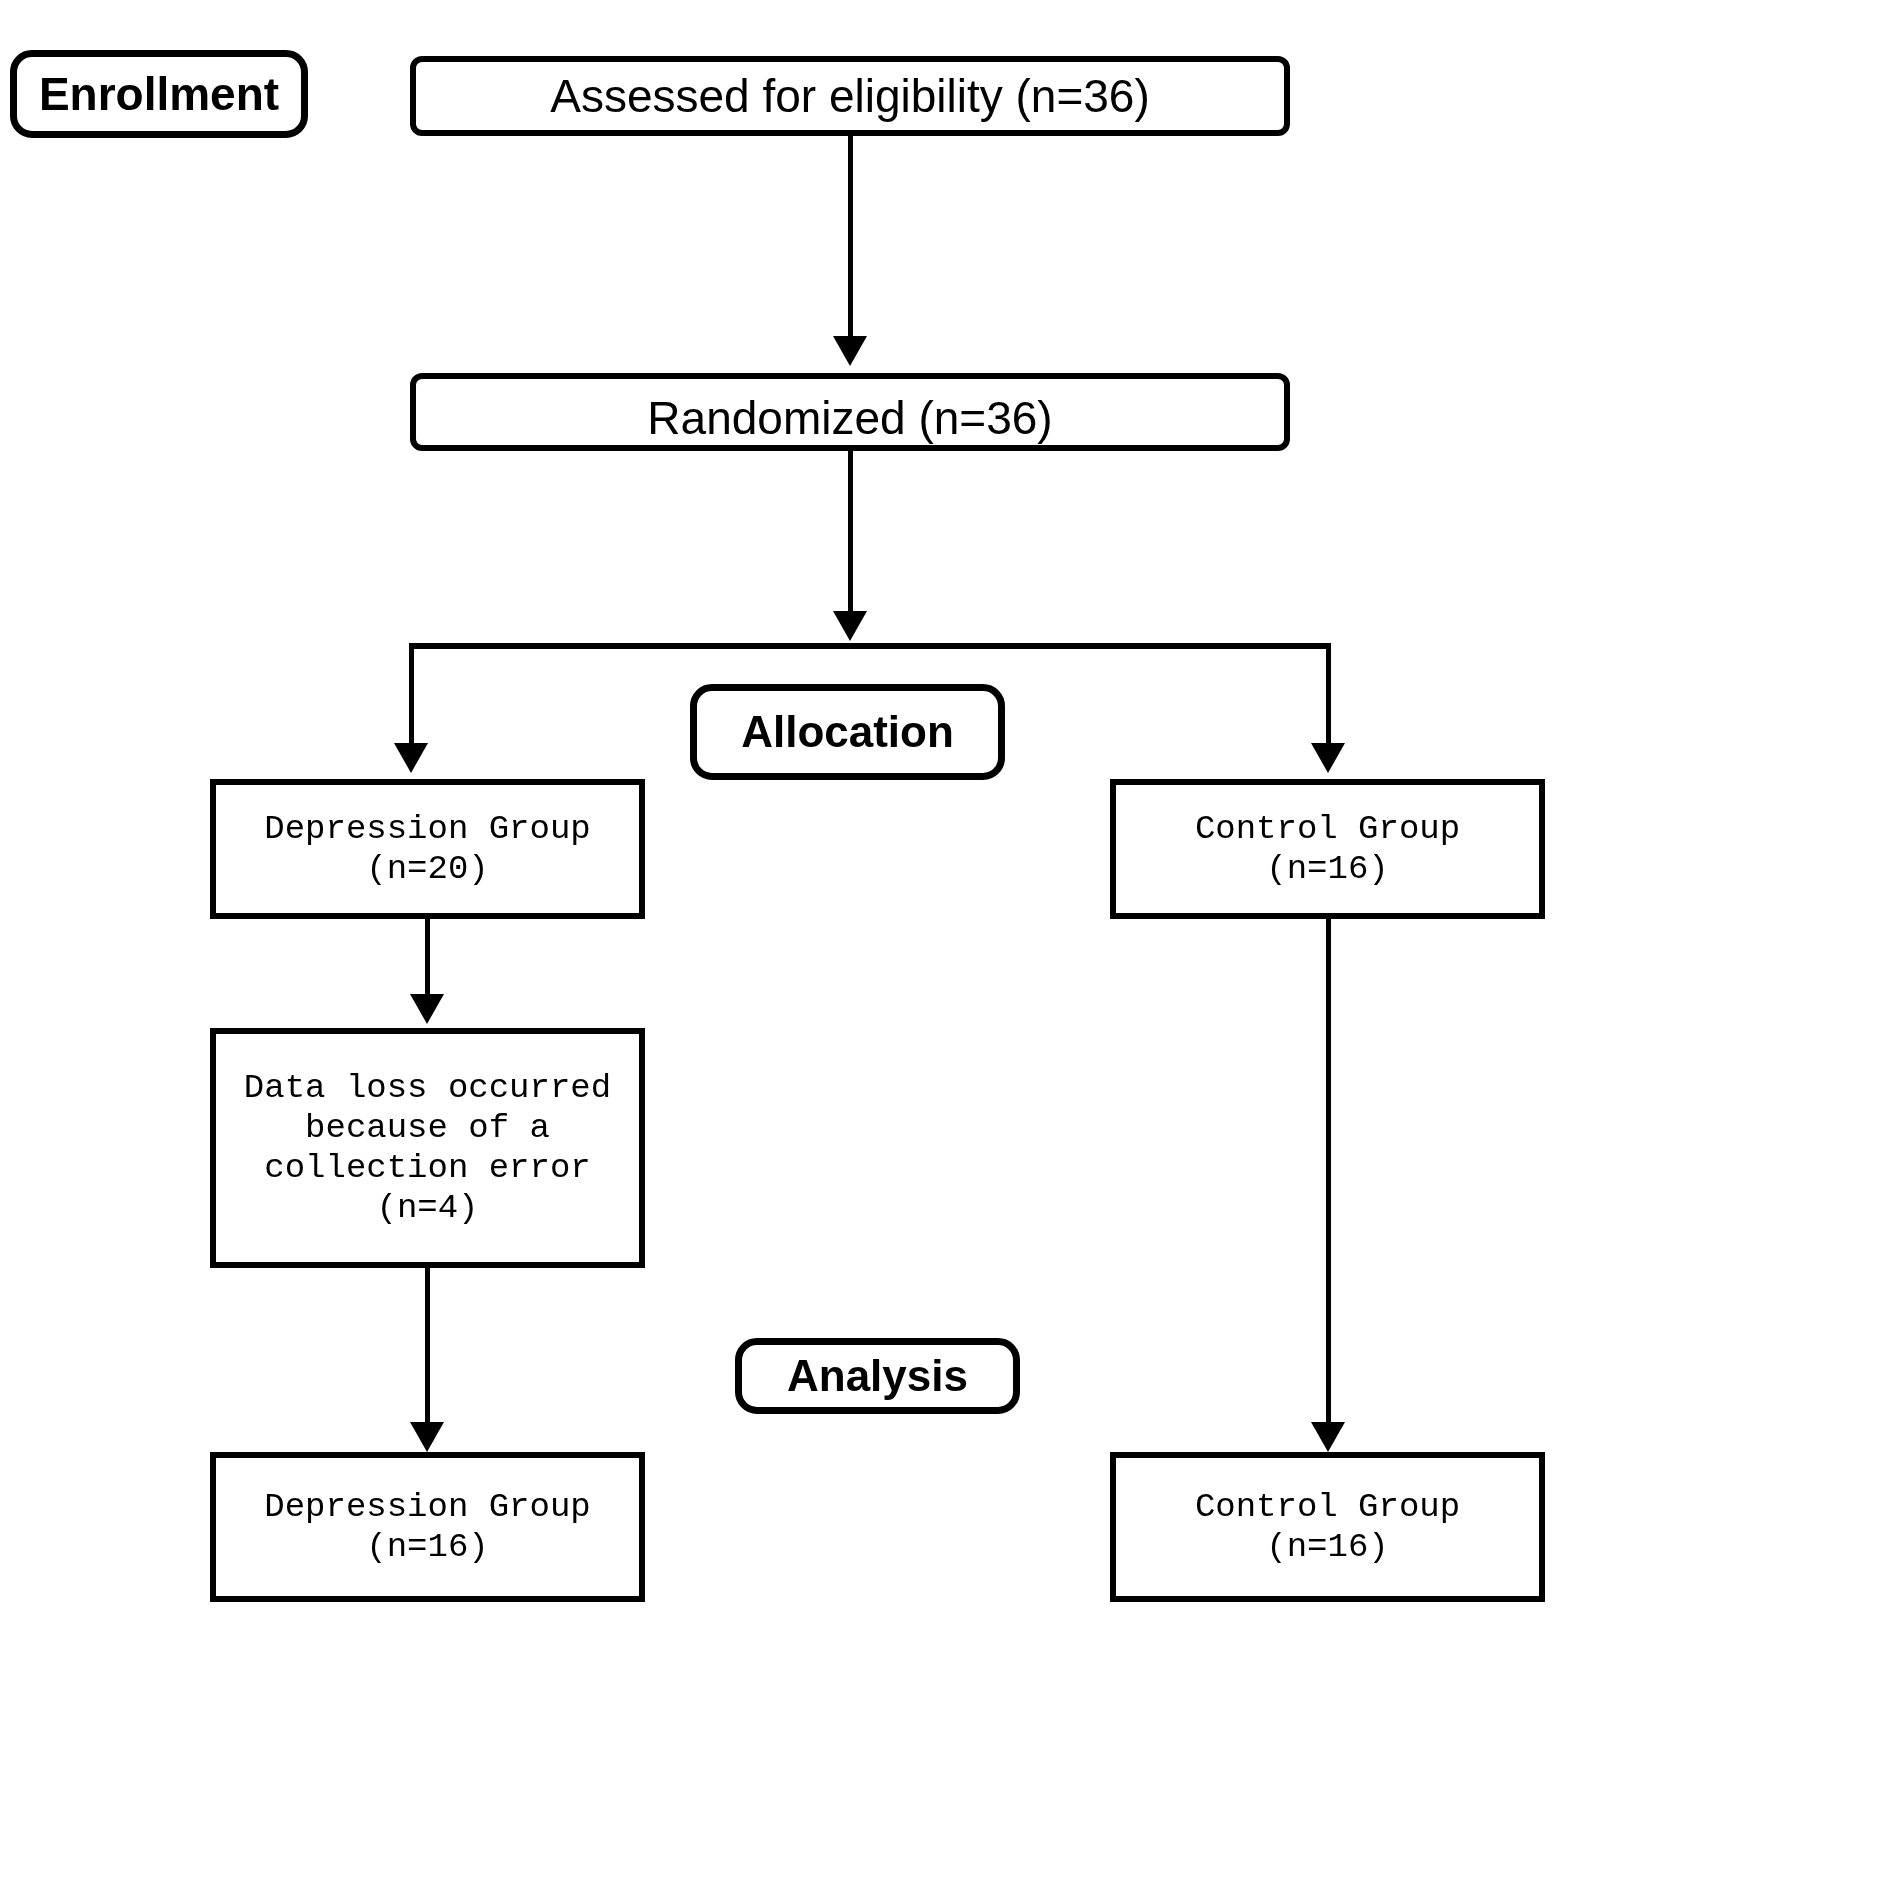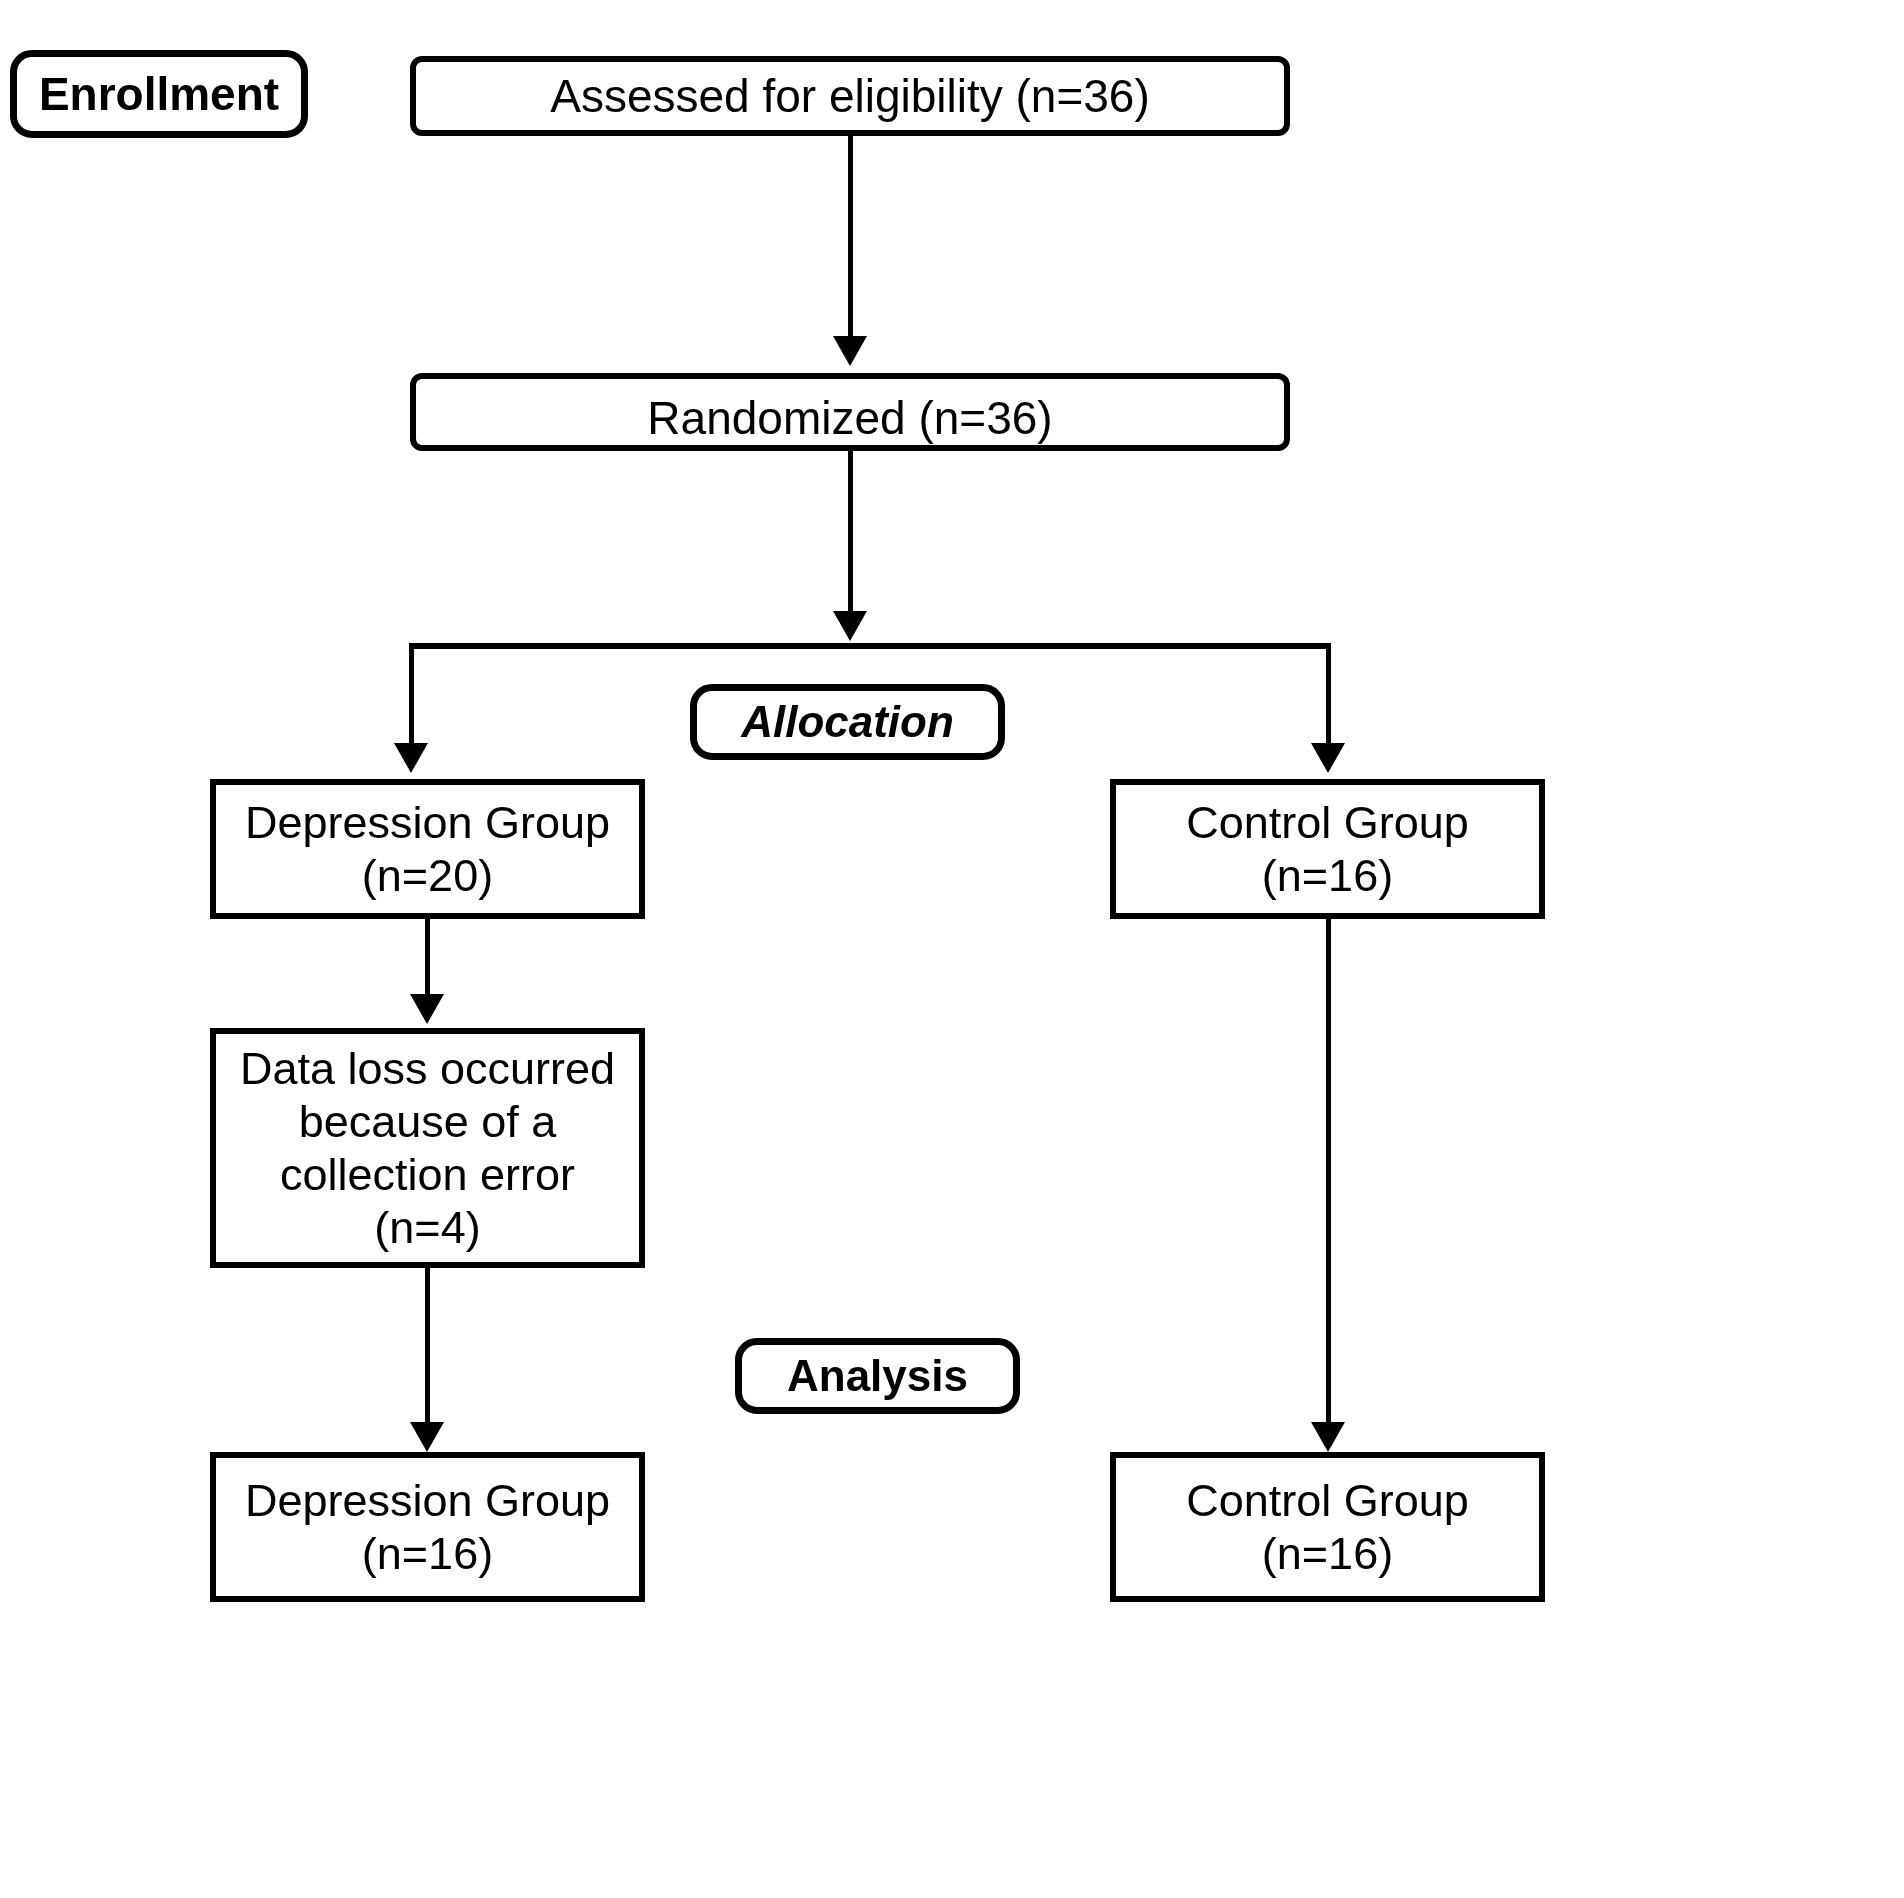"Allocation" div.abs { font-style: italic -> none; height: 76px -> 96px }
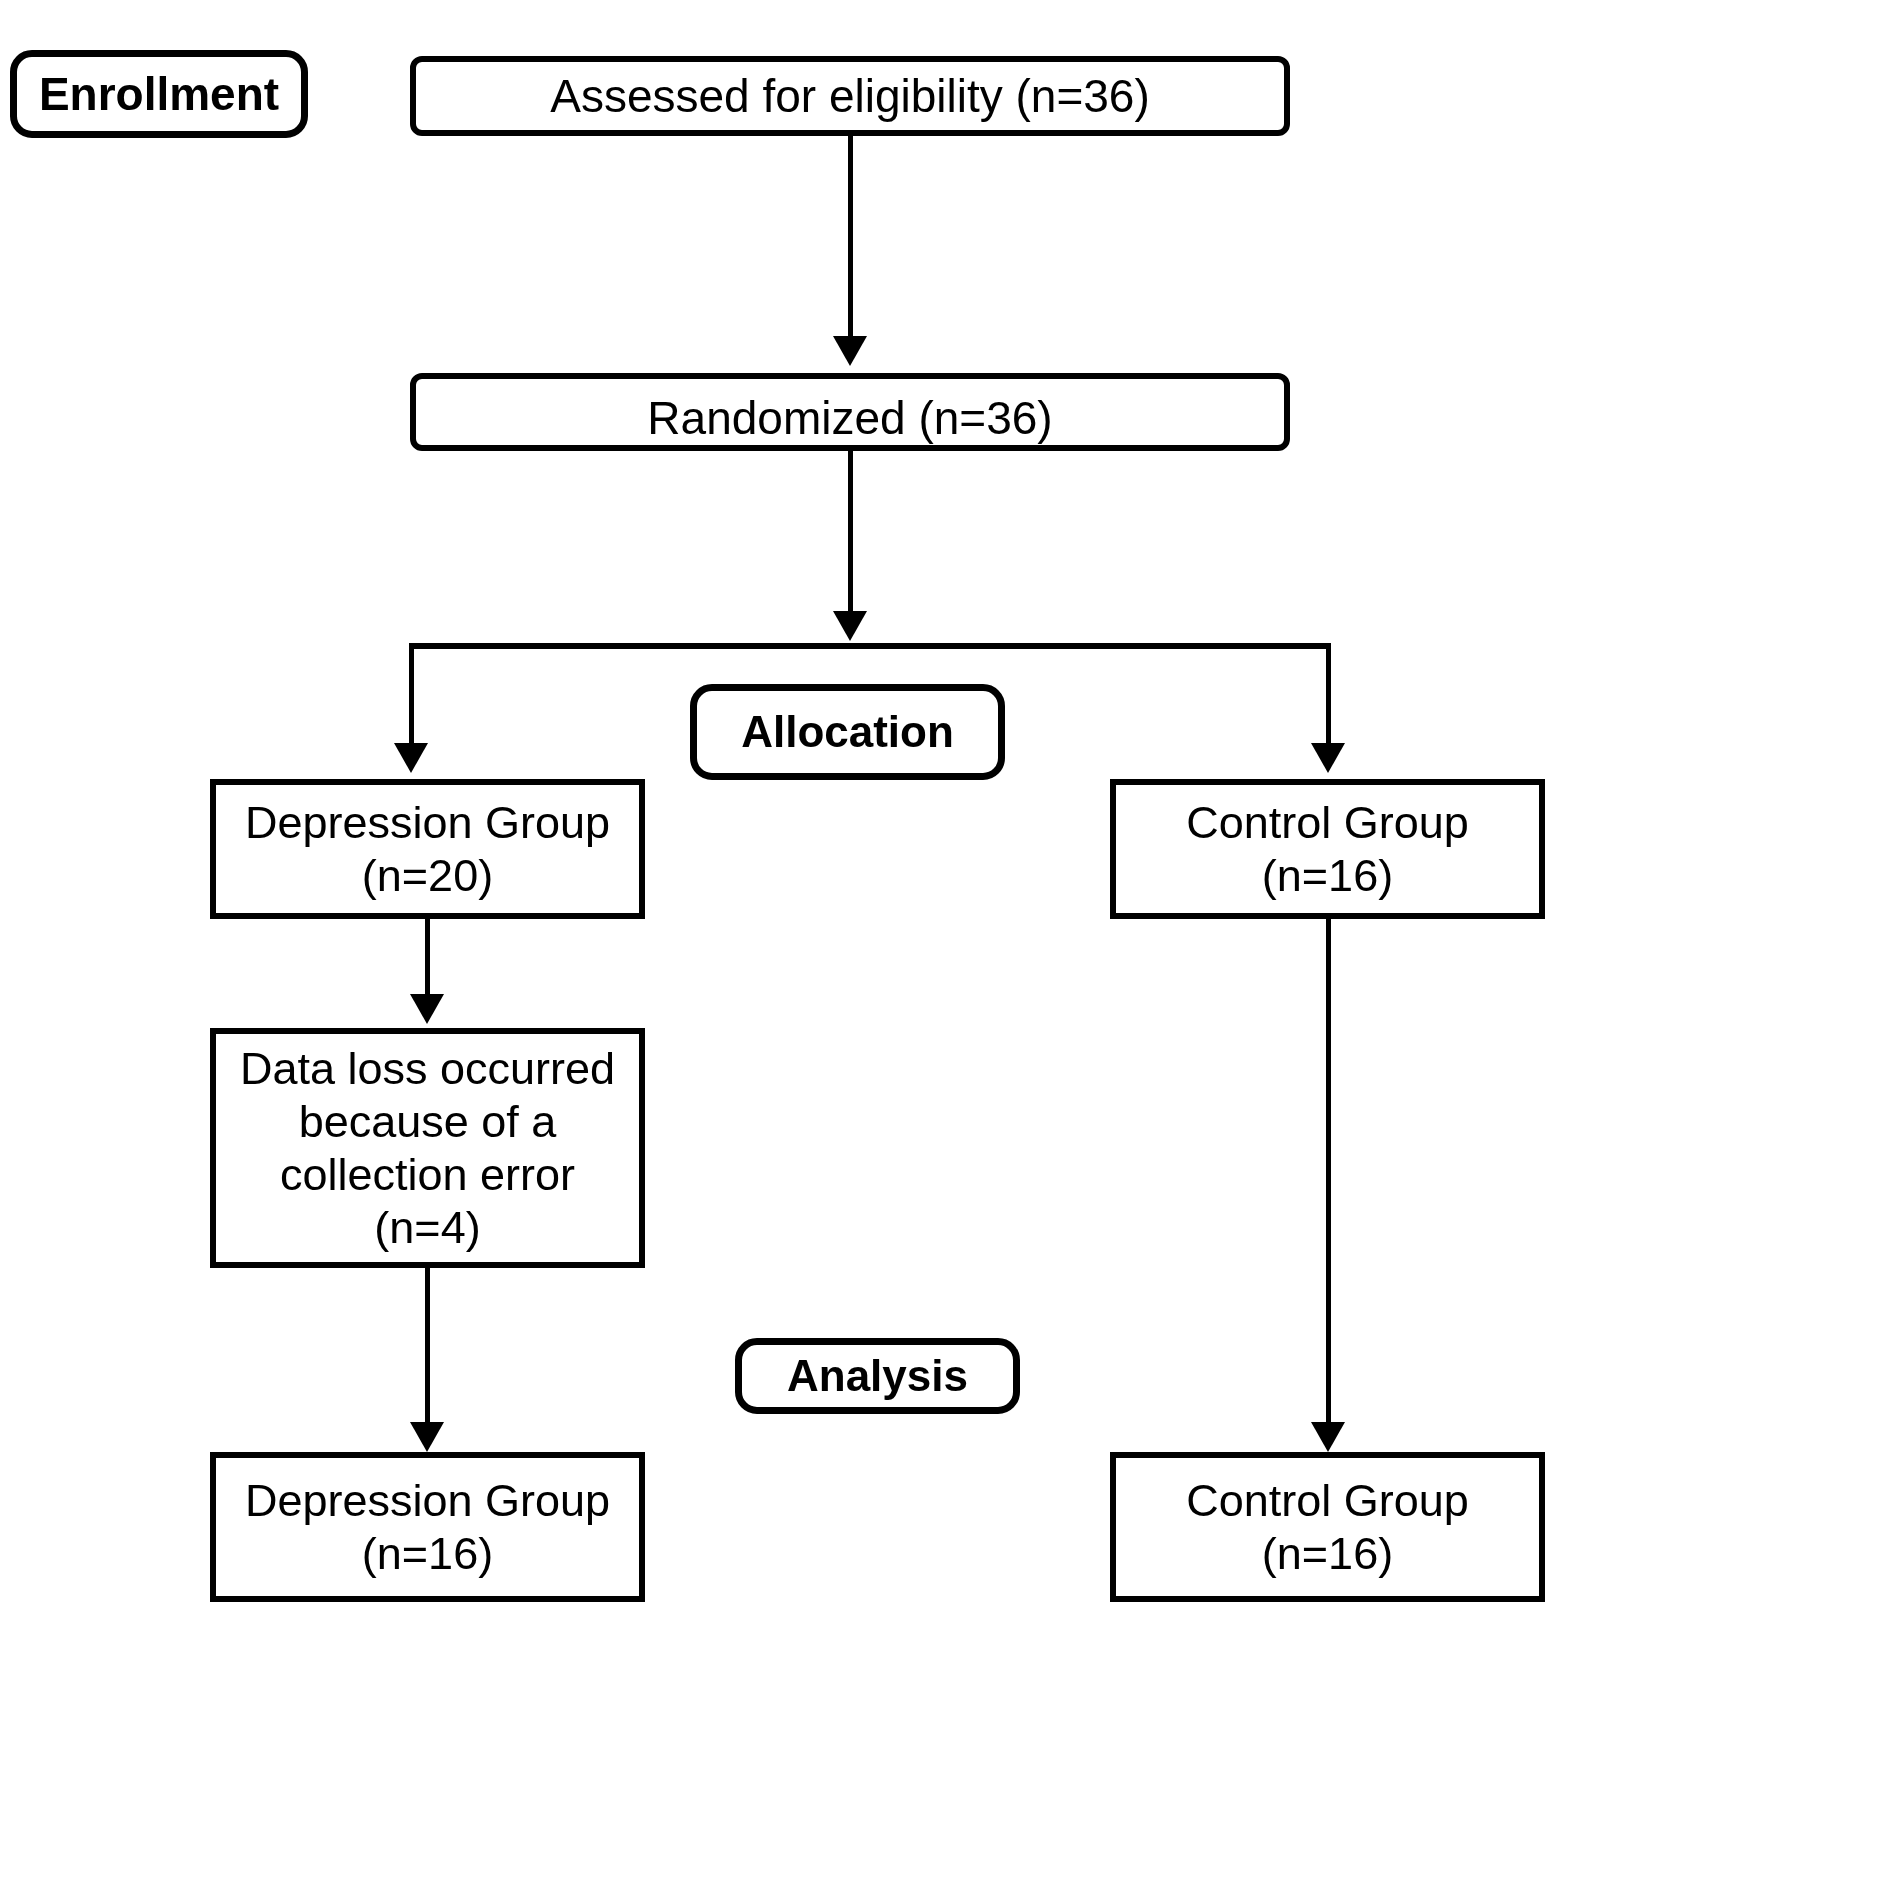"Depression Group" .fs-body { font-family: none -> Liberation Mono, monospace; font-size: 45px -> 34px }
